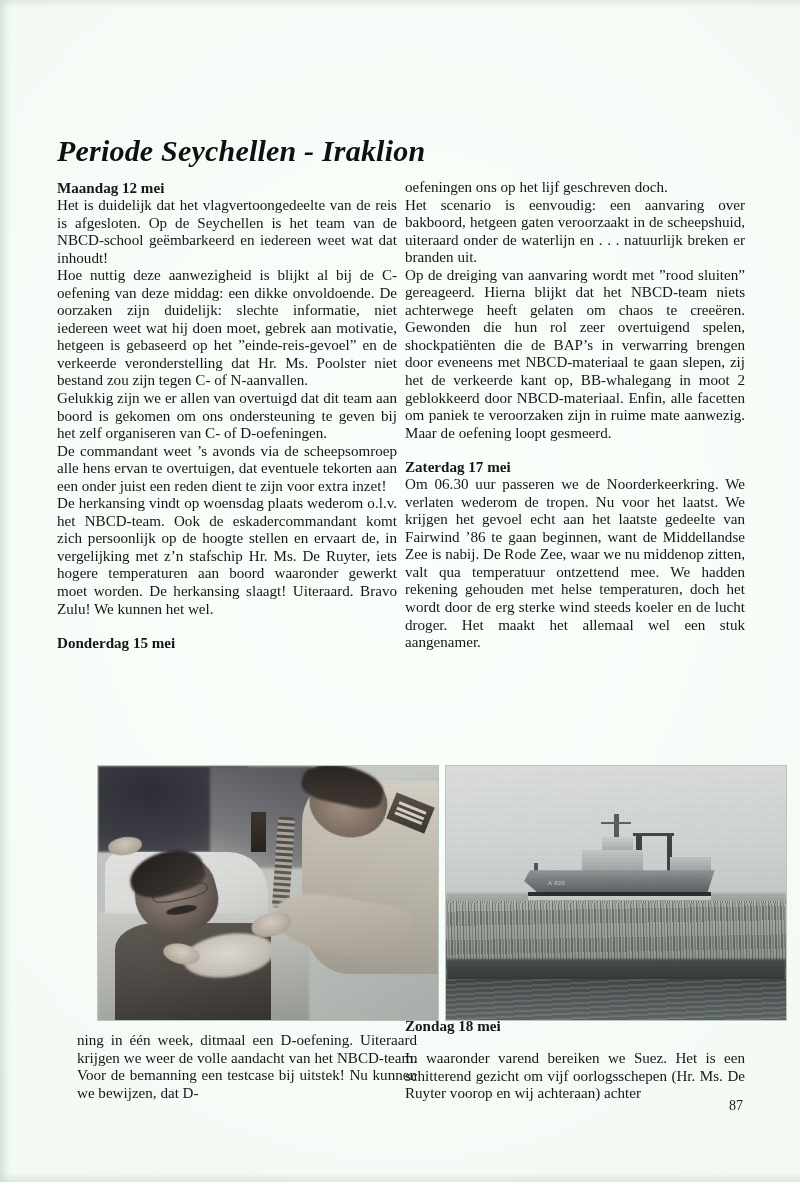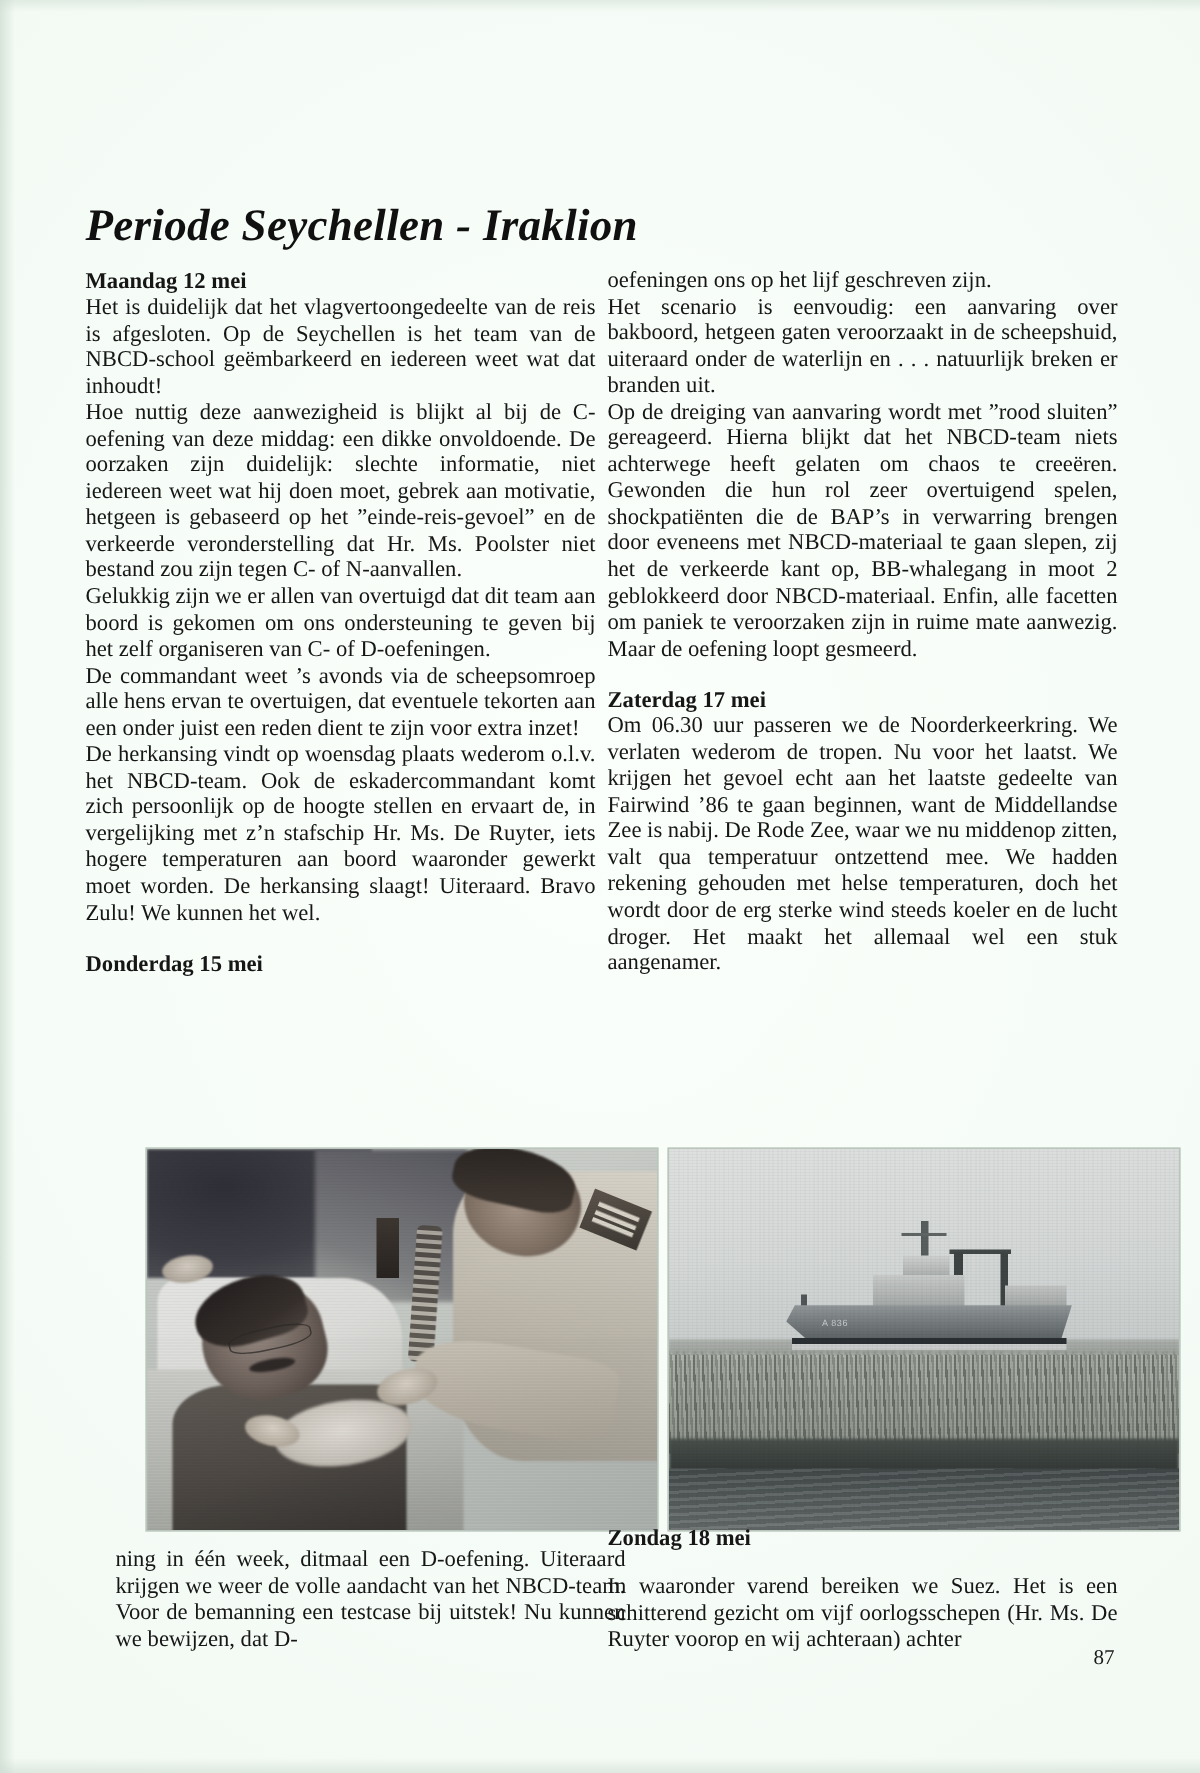"oefeningen ons op het lijf" p.last-line-left { text: zijn -> doch }
